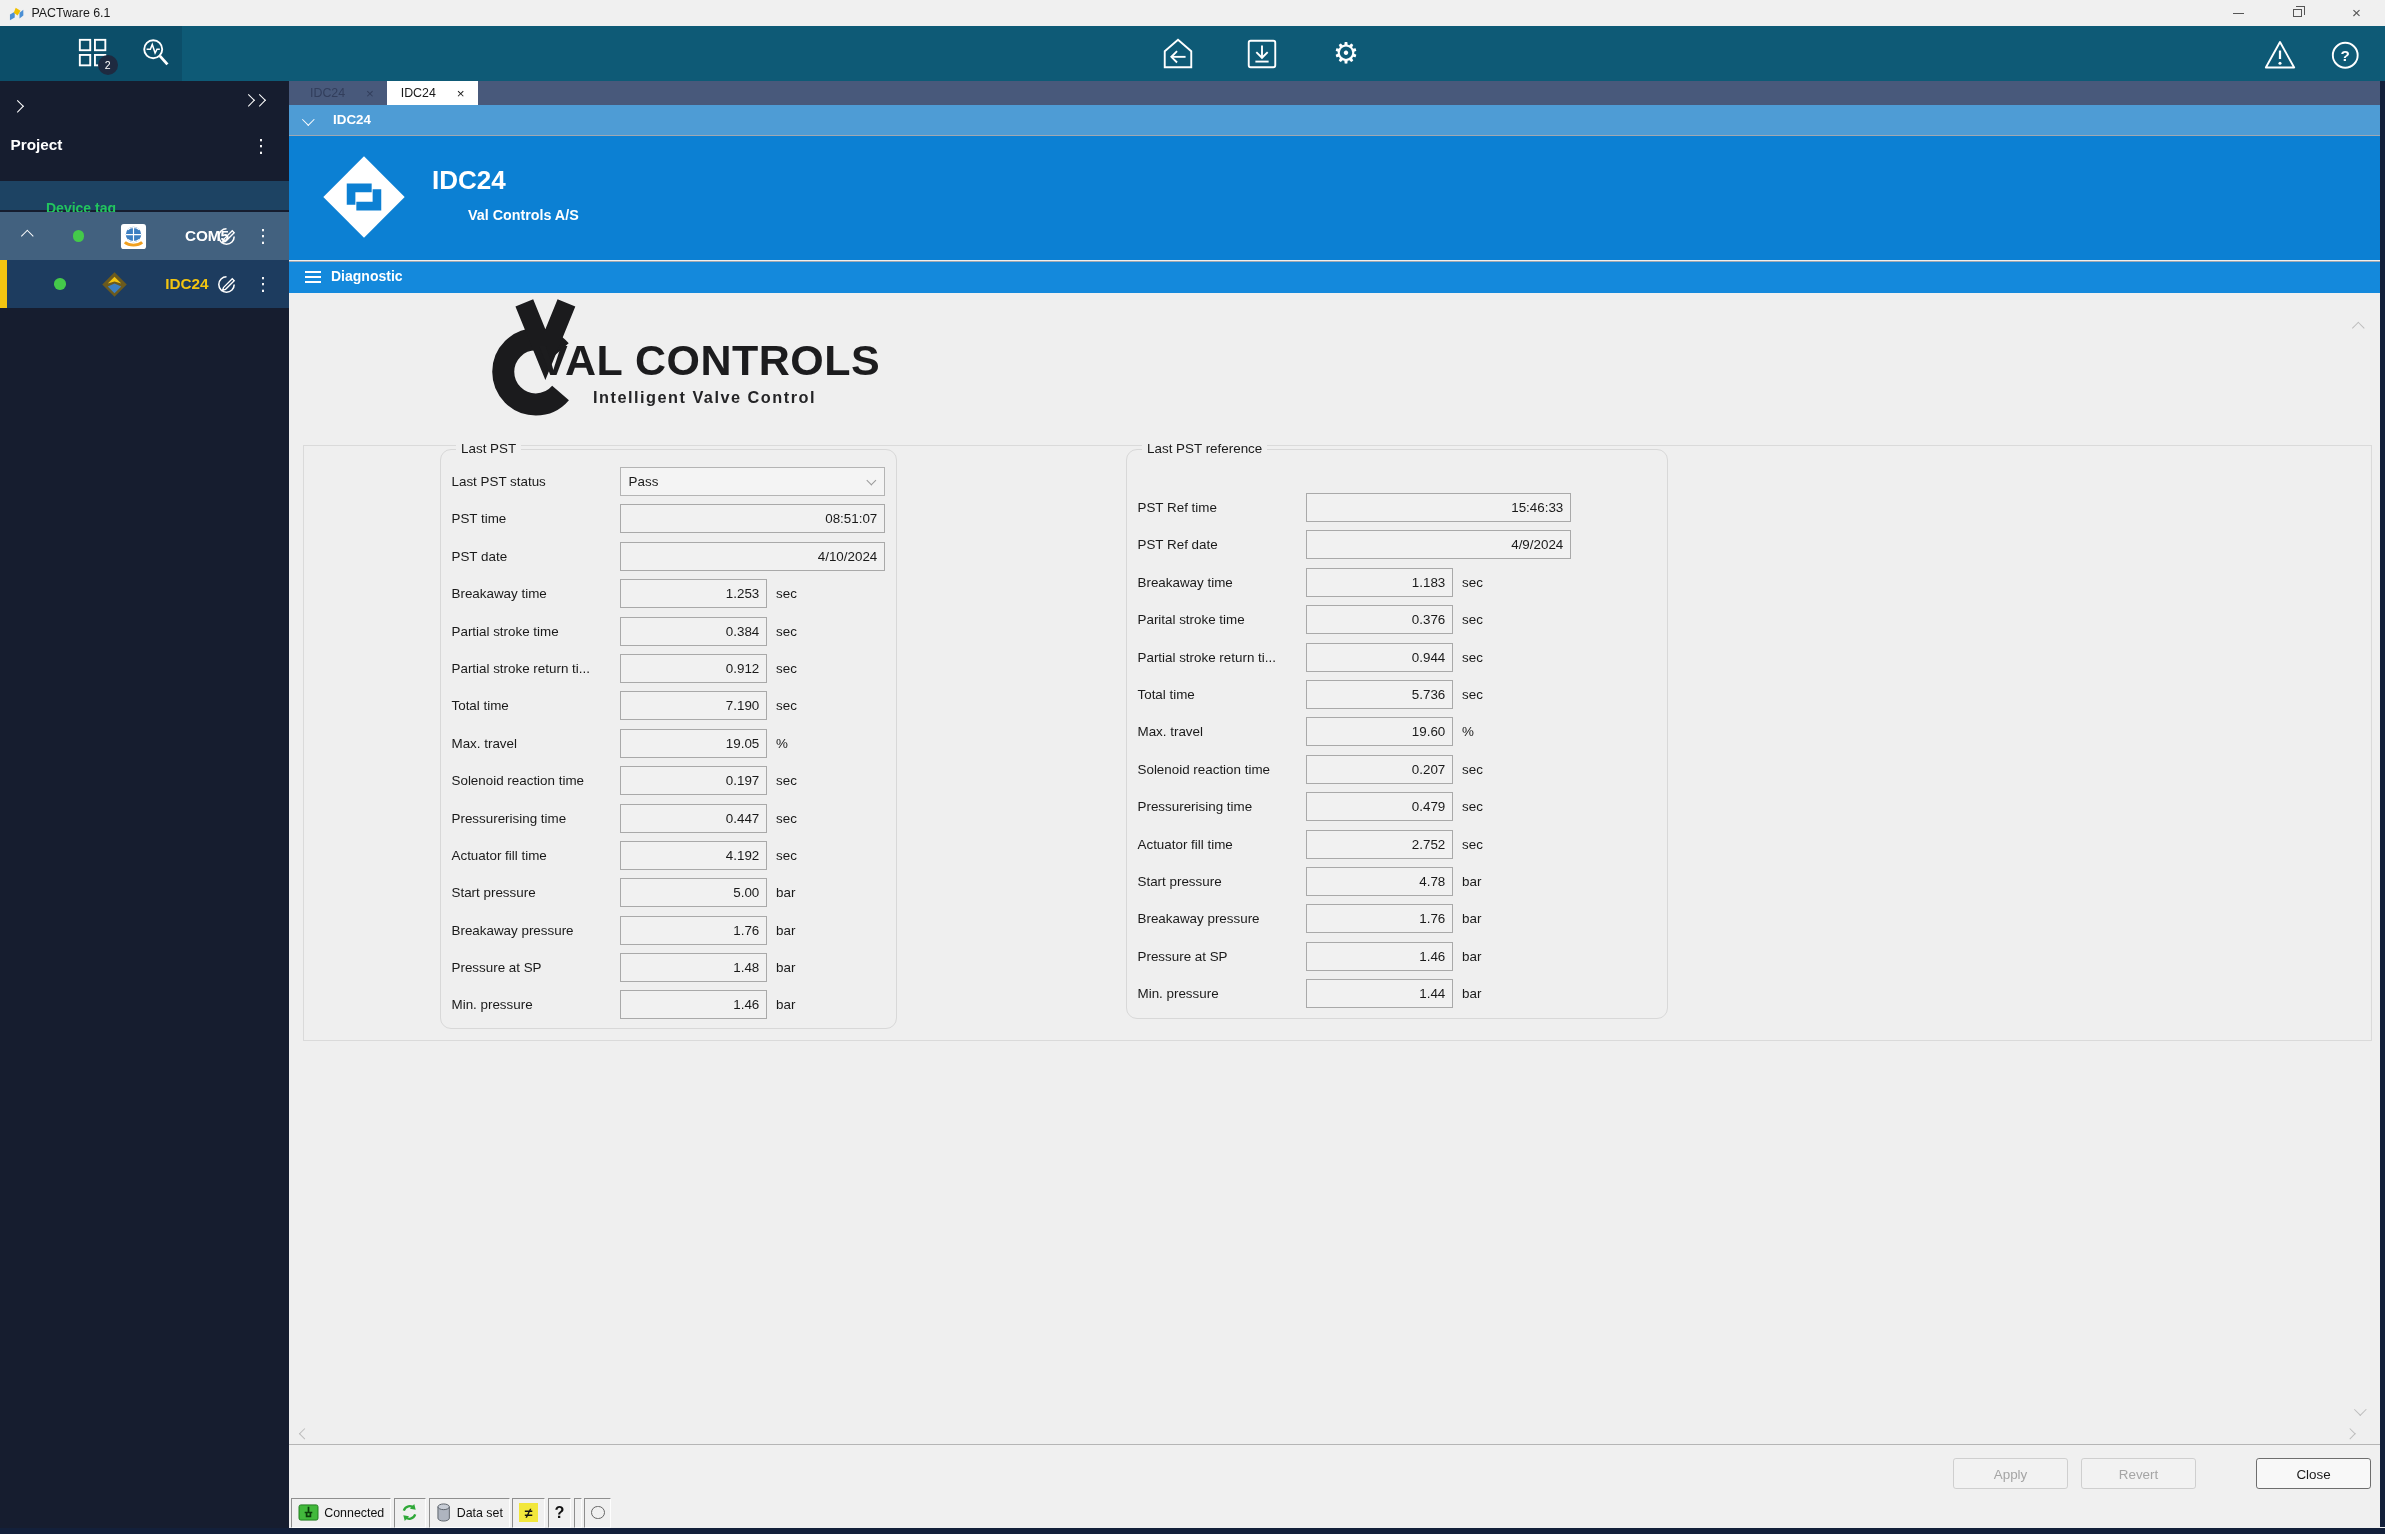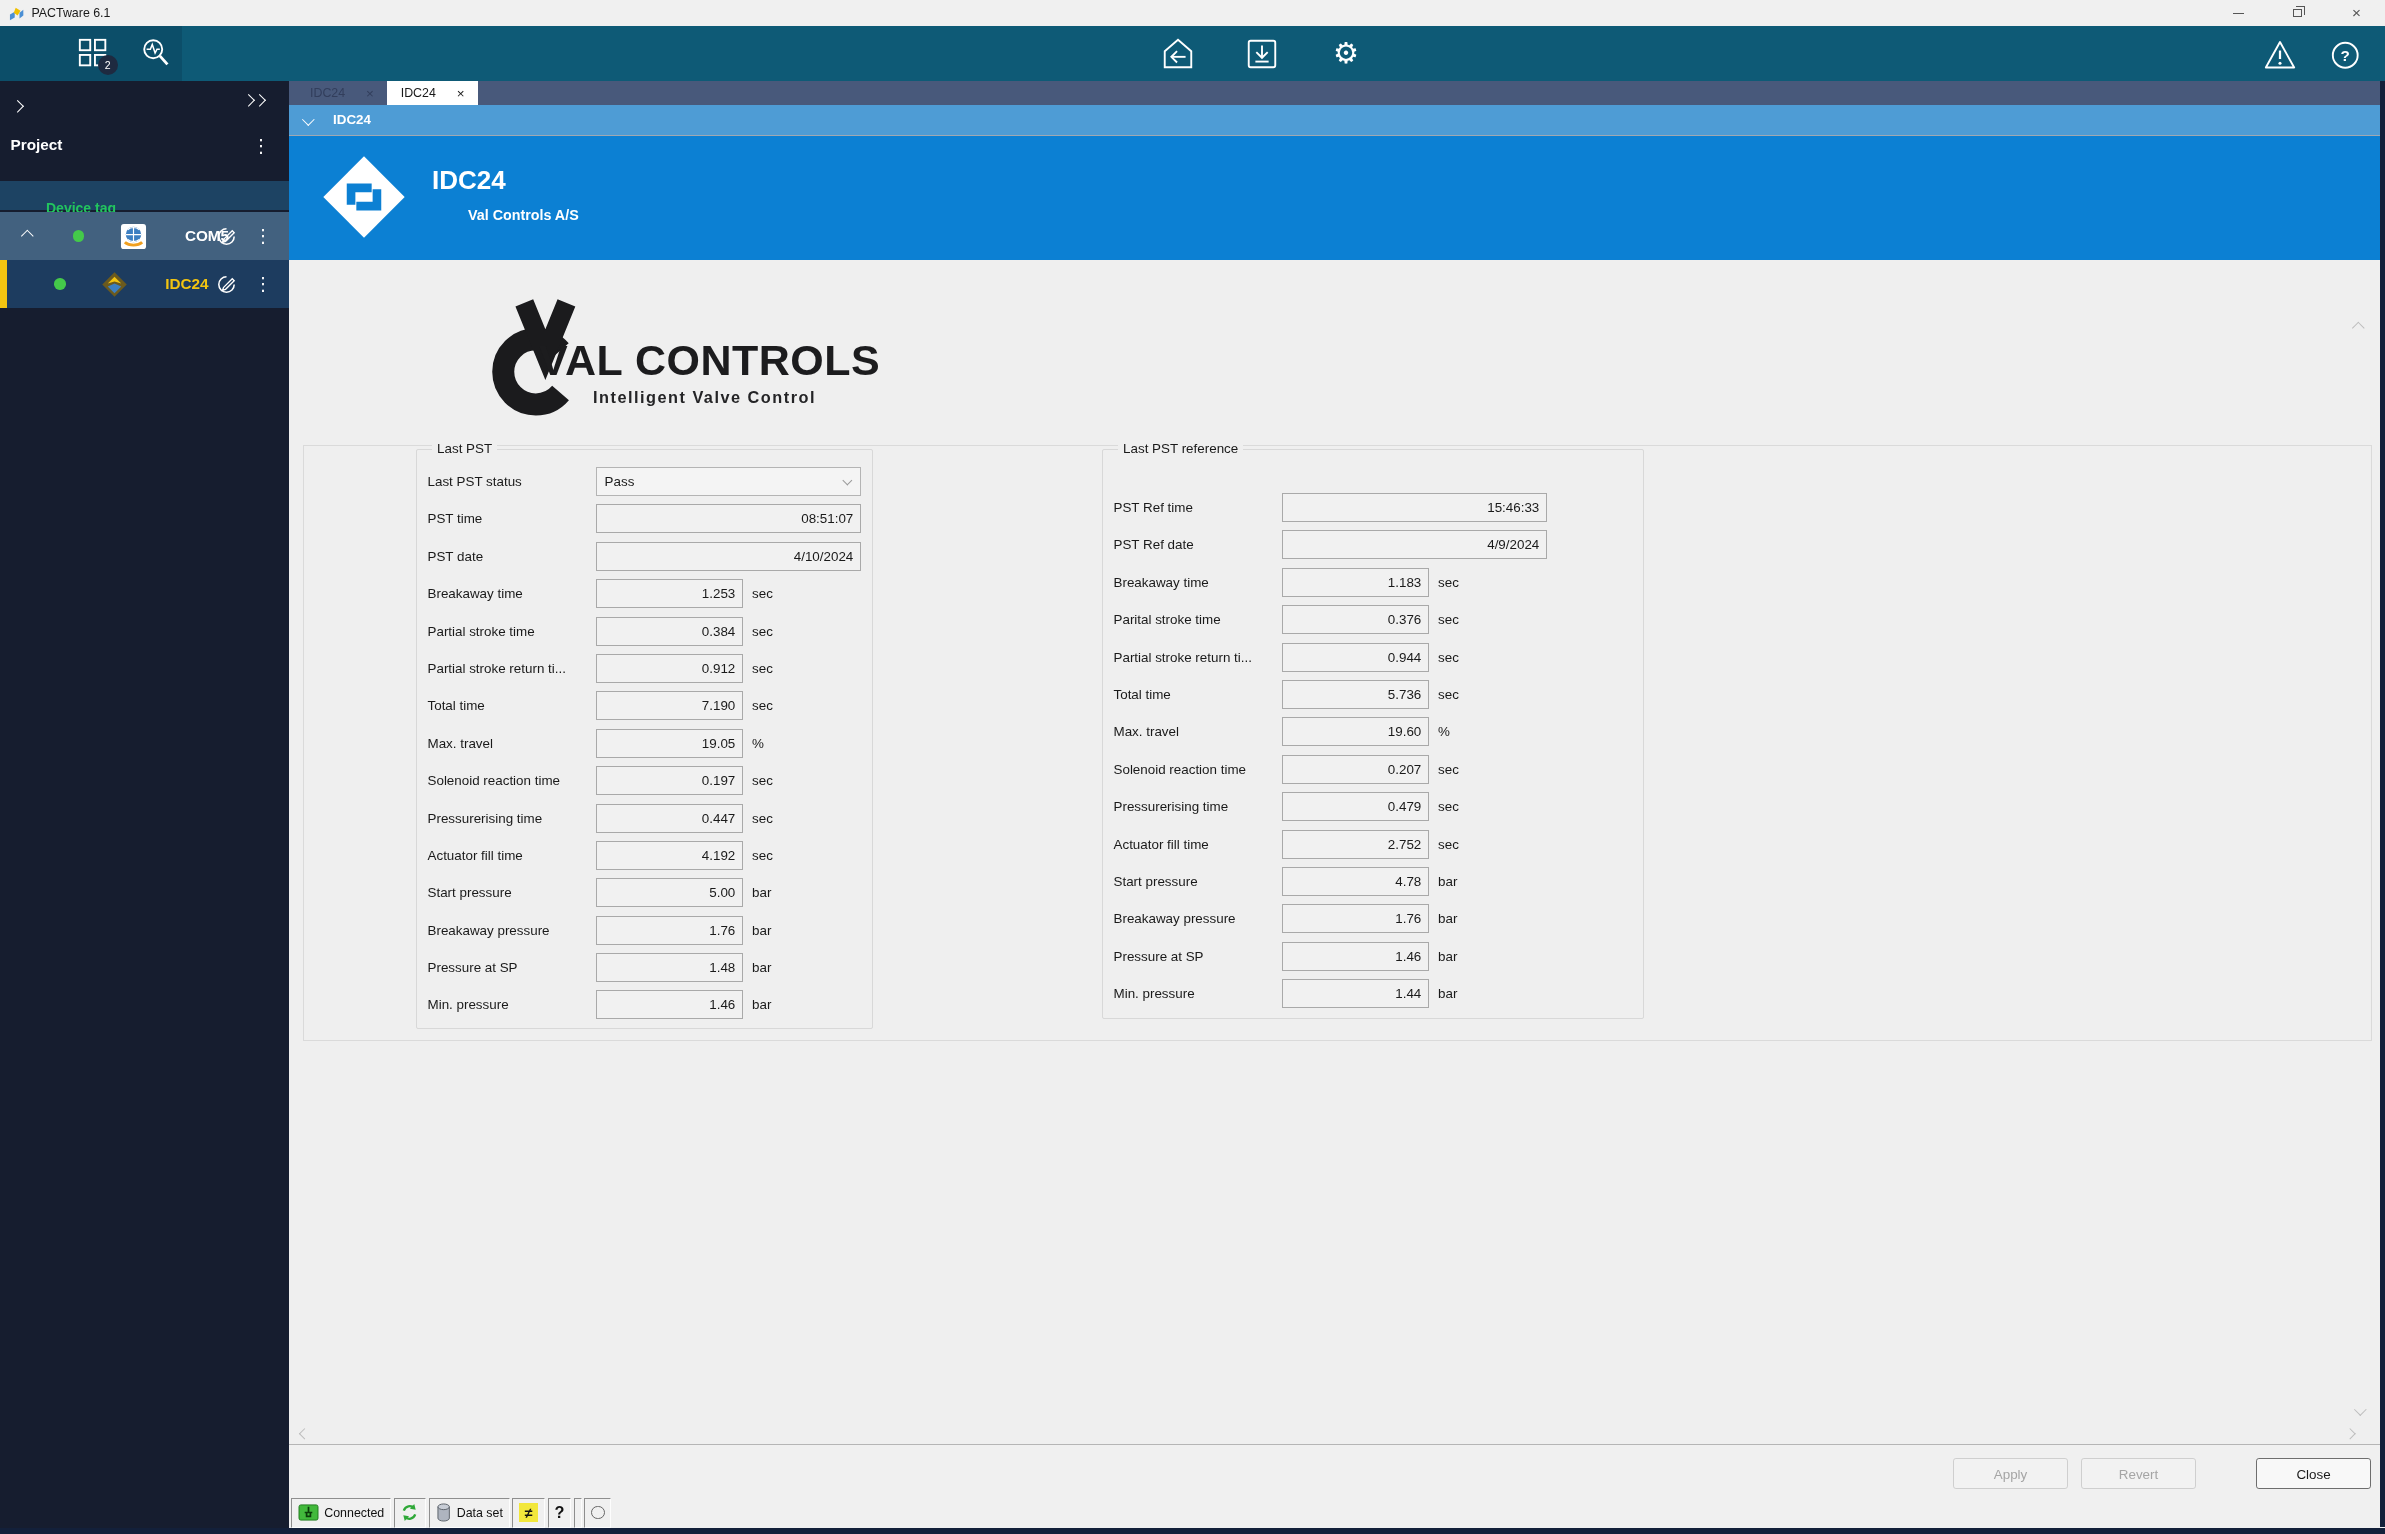"Diagnostic" div.diag-band { html: none -> <div> <span> <span></span> <span></span> <span></span> </span> <span>Diagnostic</span> </div> }
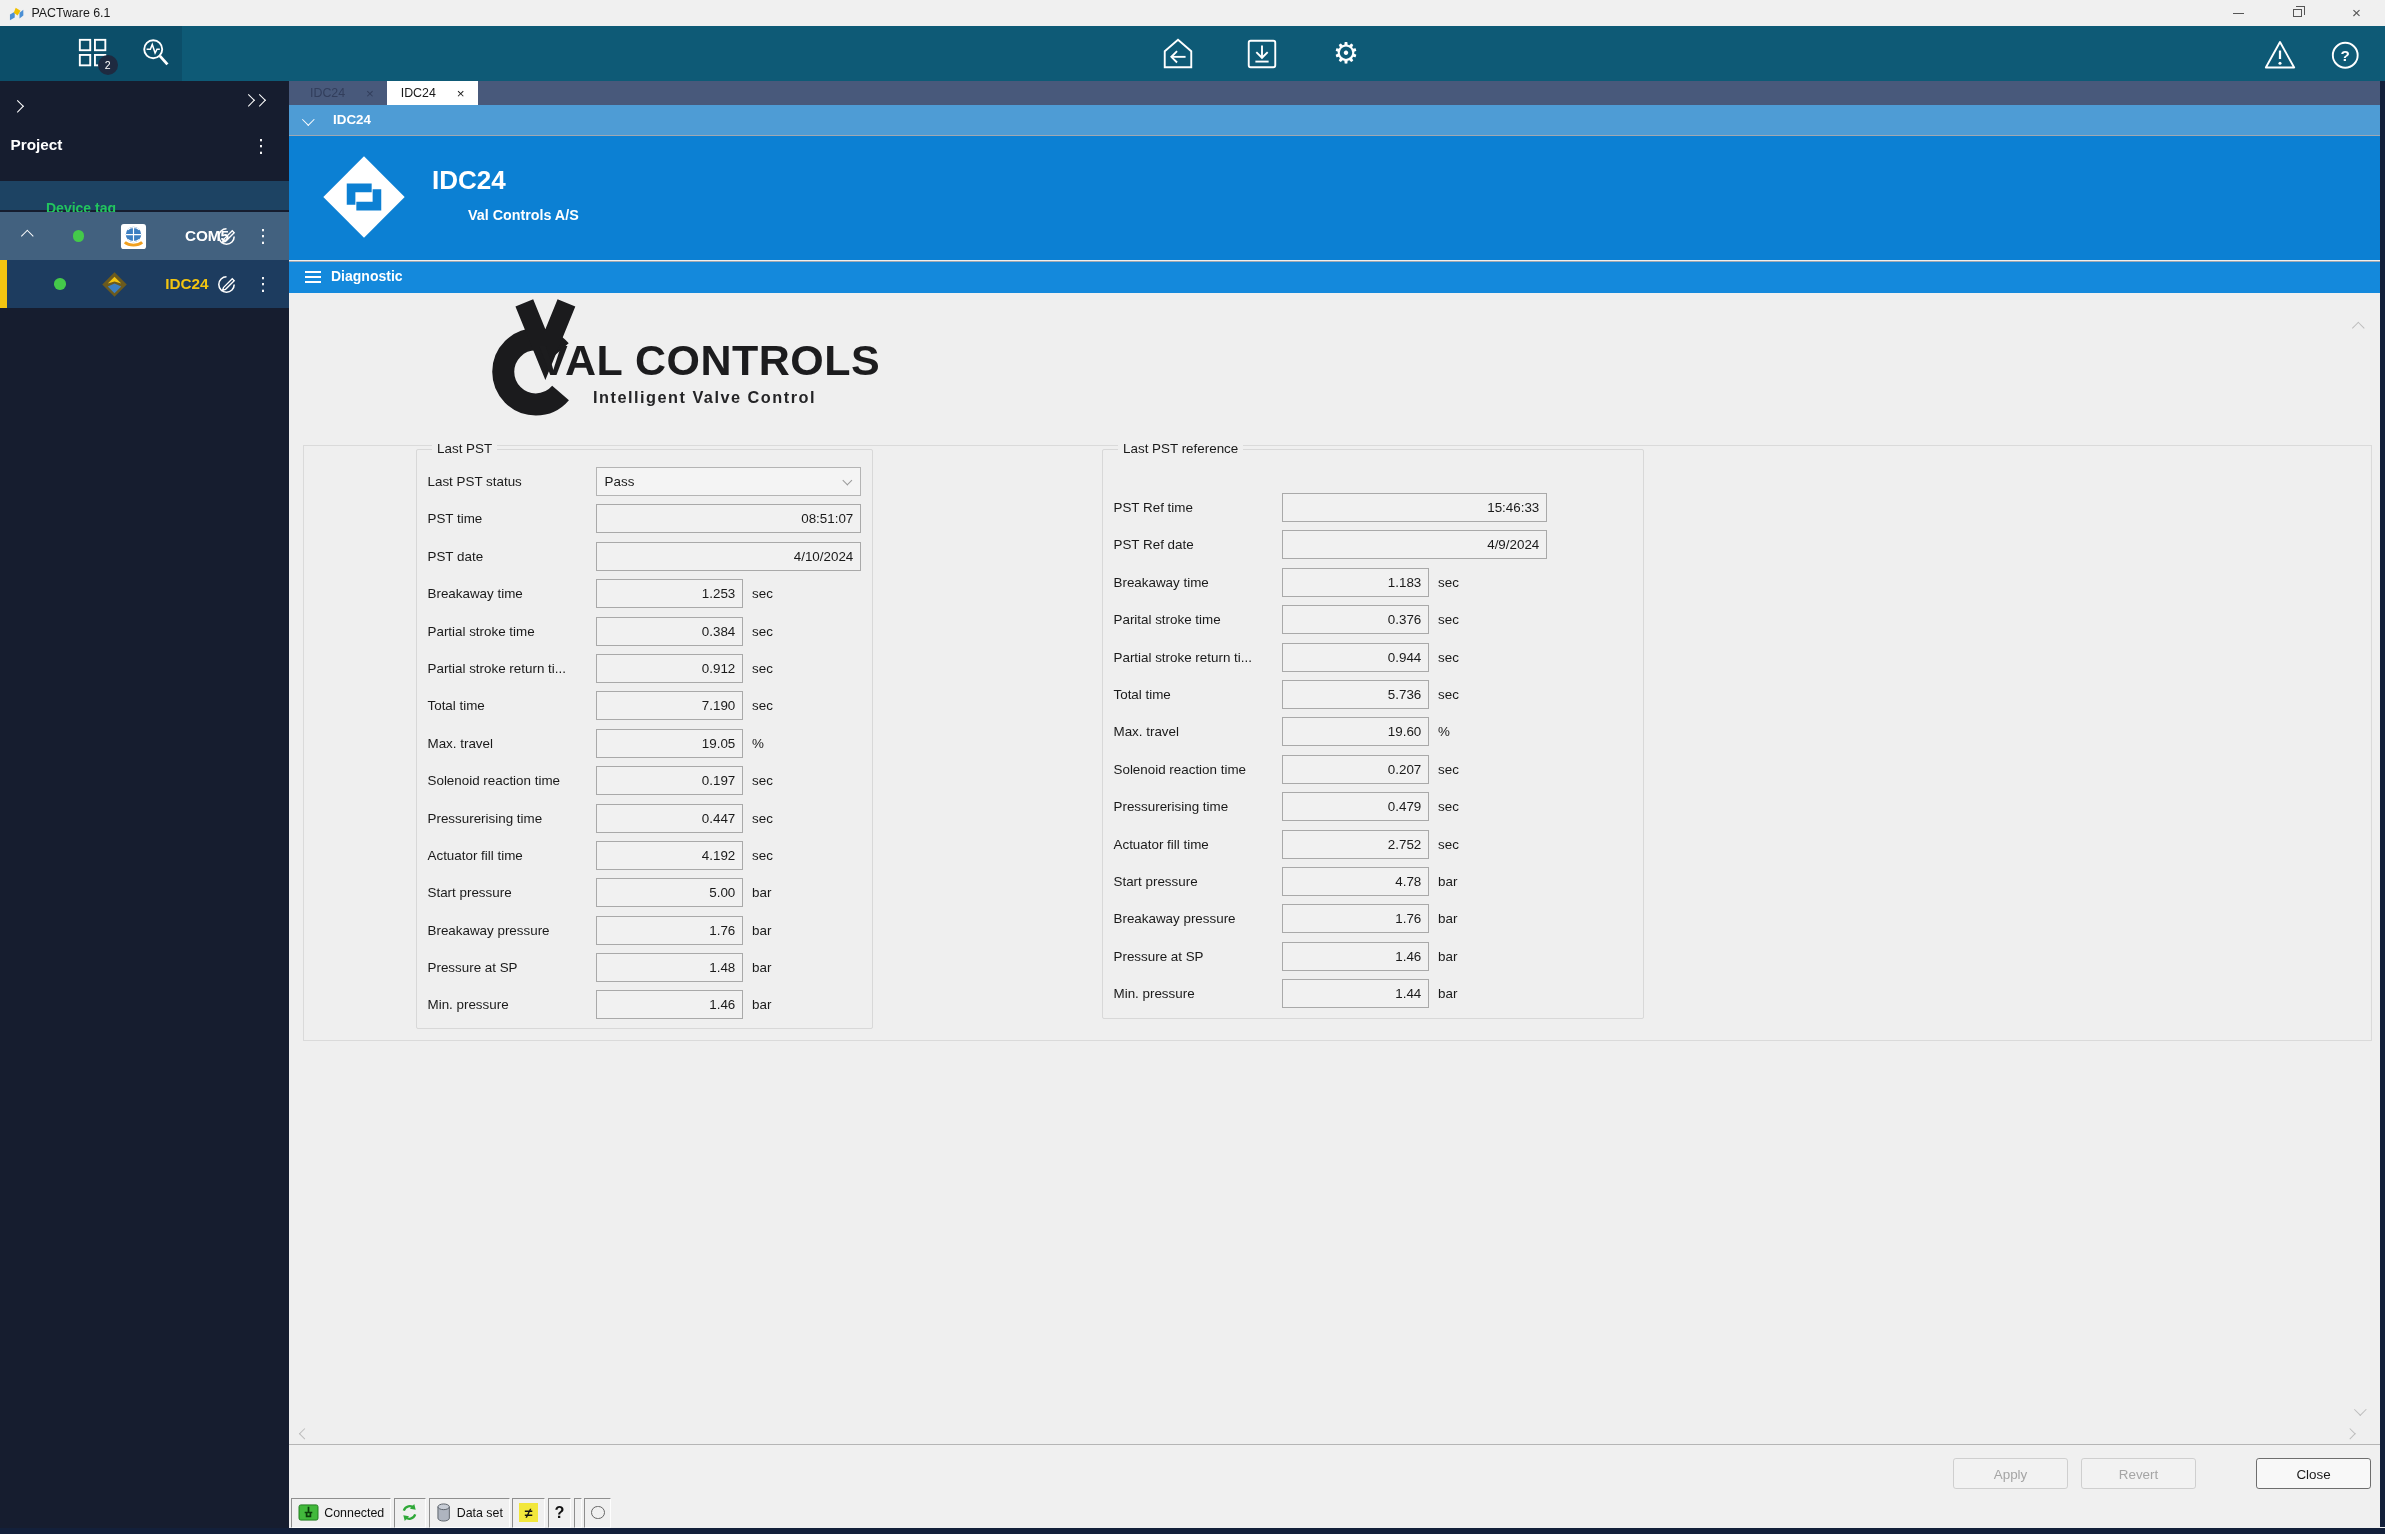"Last PST" .group { border-radius: 2px -> 11px; margin-left: none -> 24px }
